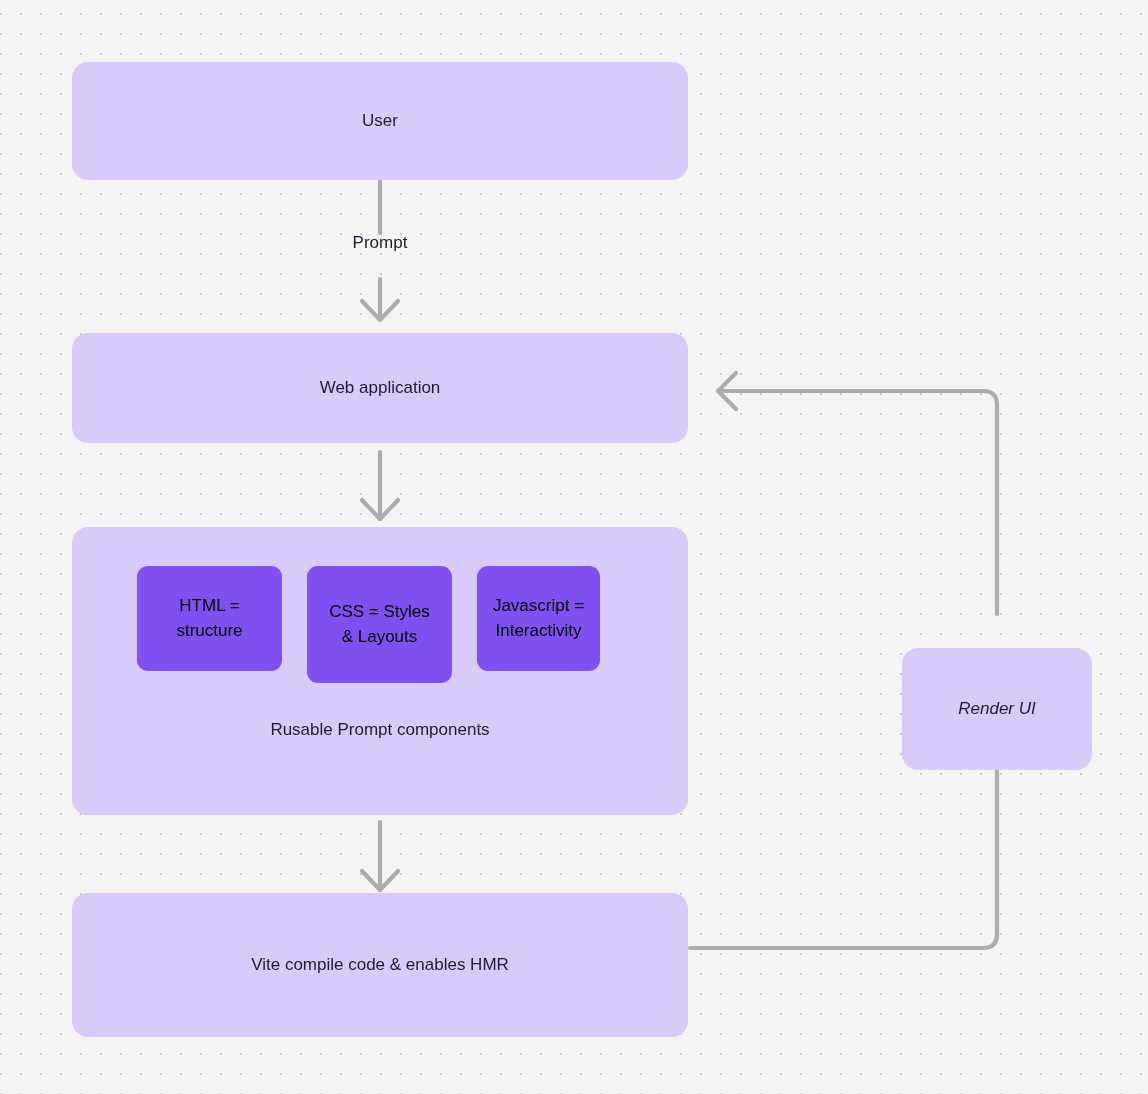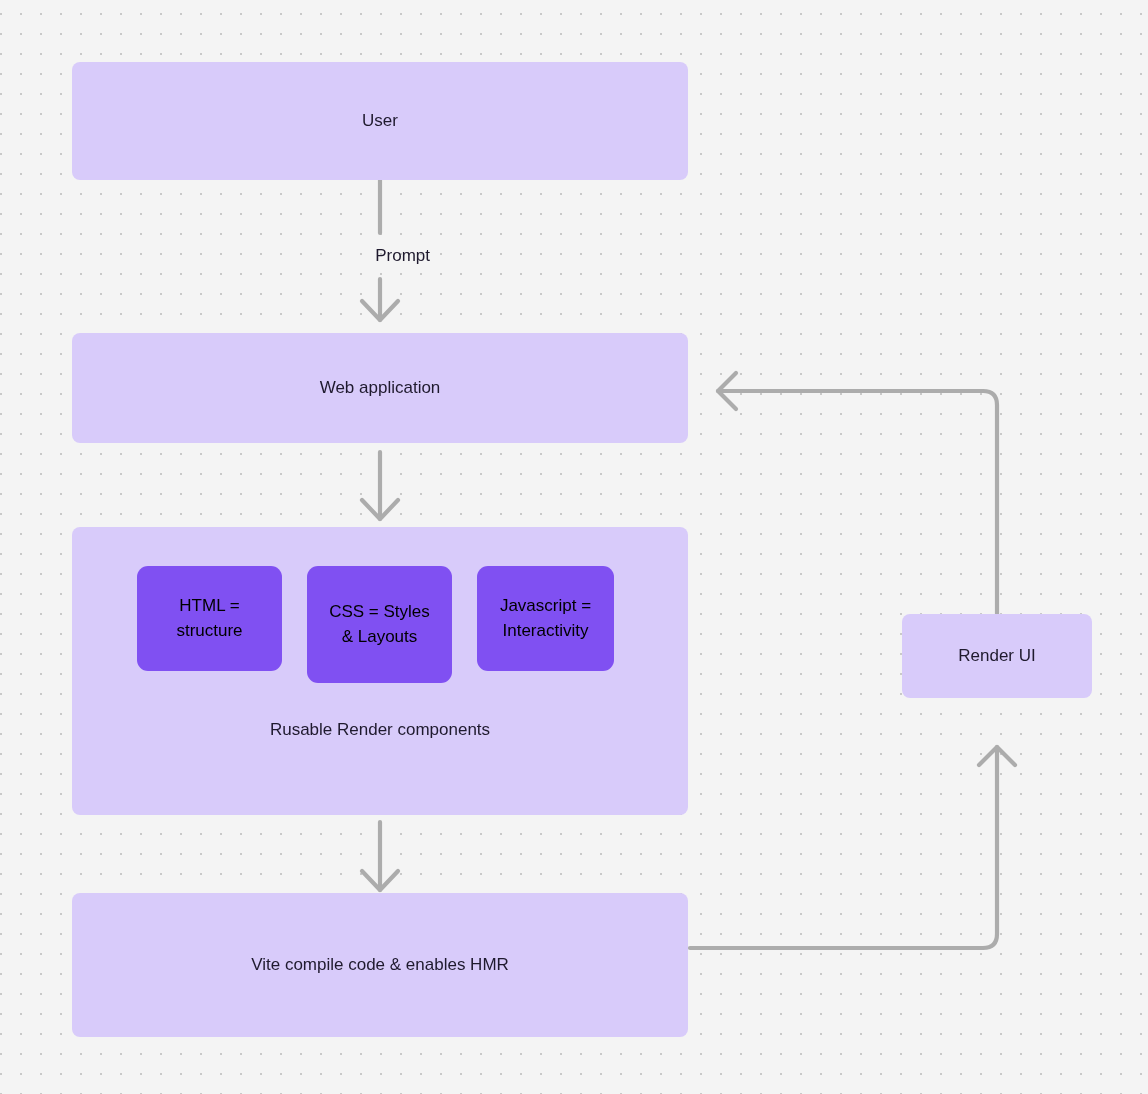"User" .node { border-radius: 8px -> 16px }
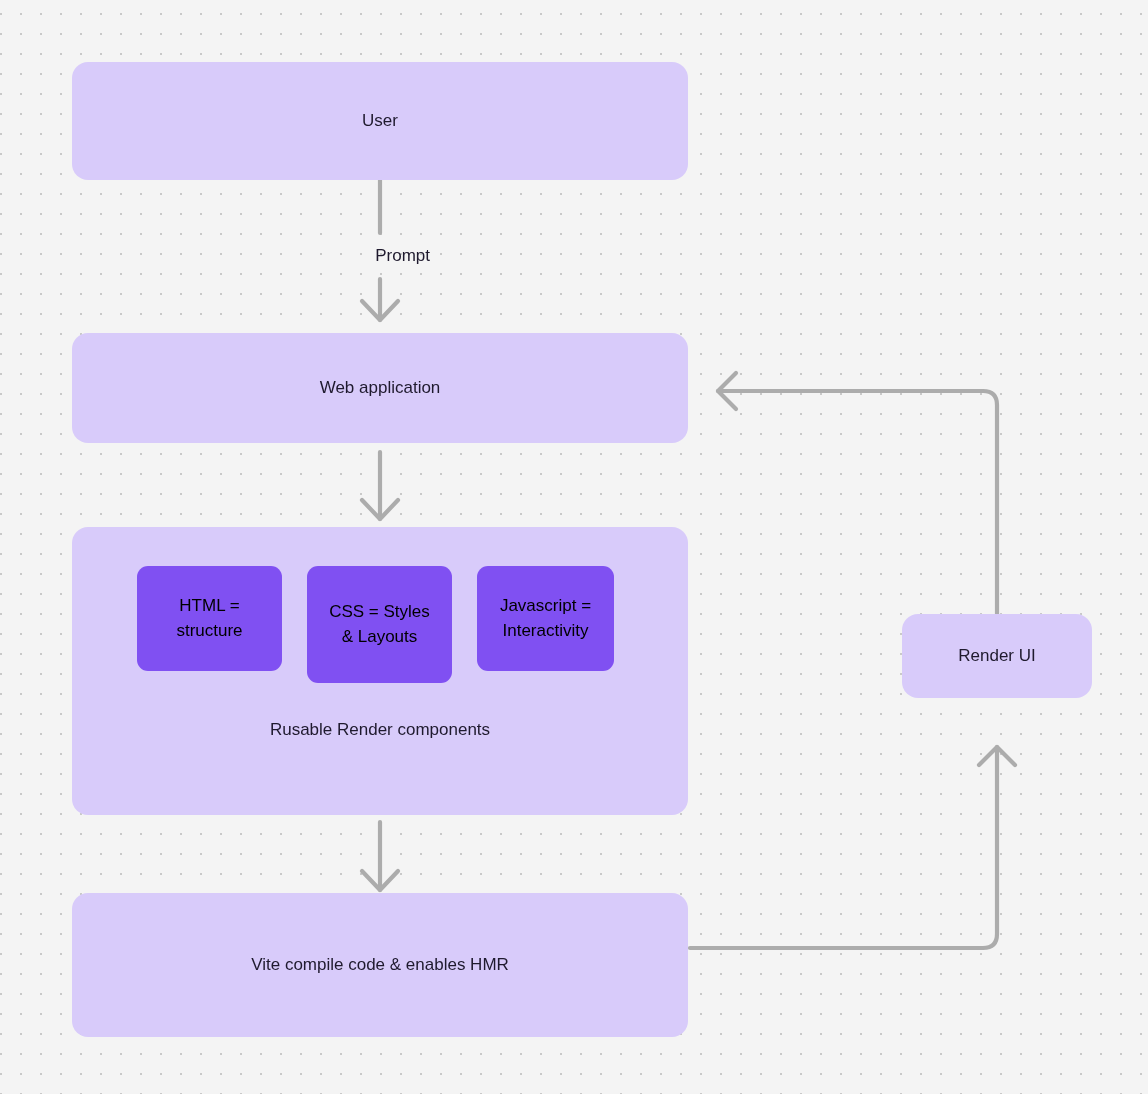"Prompt" div.edge-label { justify-content: flex-end -> none; top: 243px -> 230px }
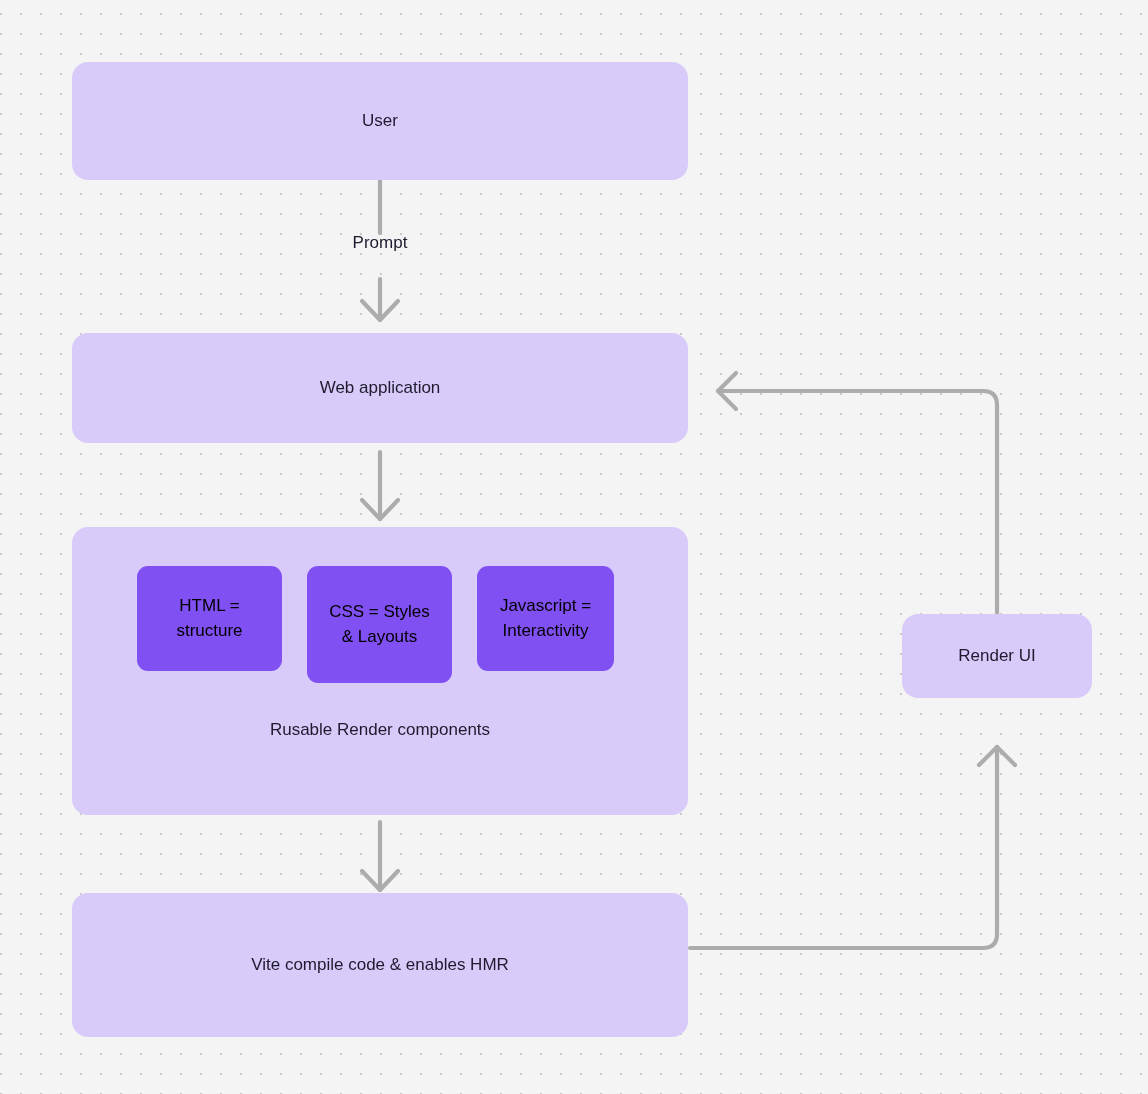"Javascript =" div.chip { width: 137px -> 123px }
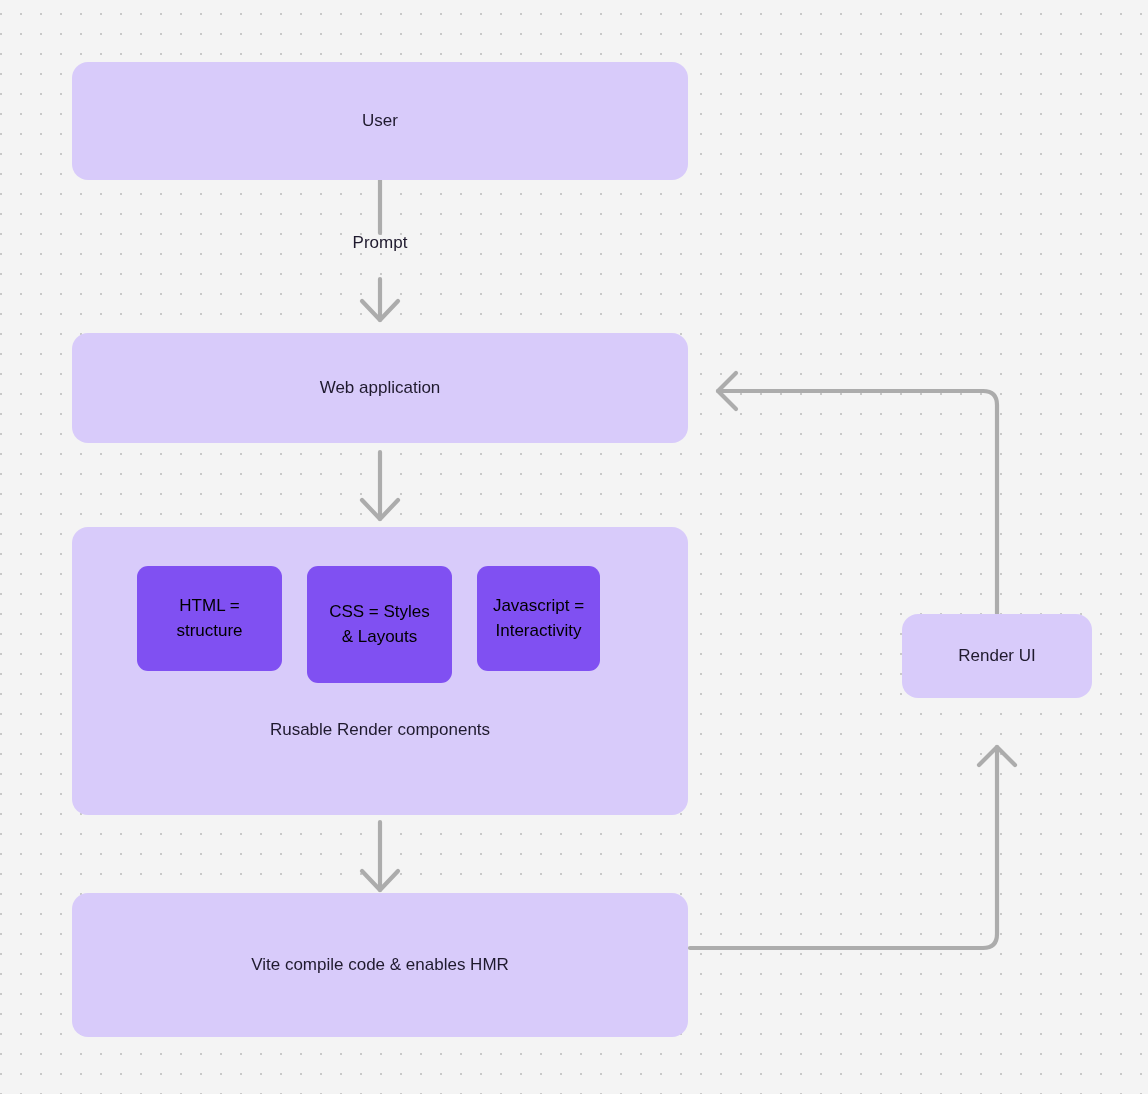"Render UI" div.node { font-style: none -> italic; height: 84px -> 122px; top: 614px -> 648px }
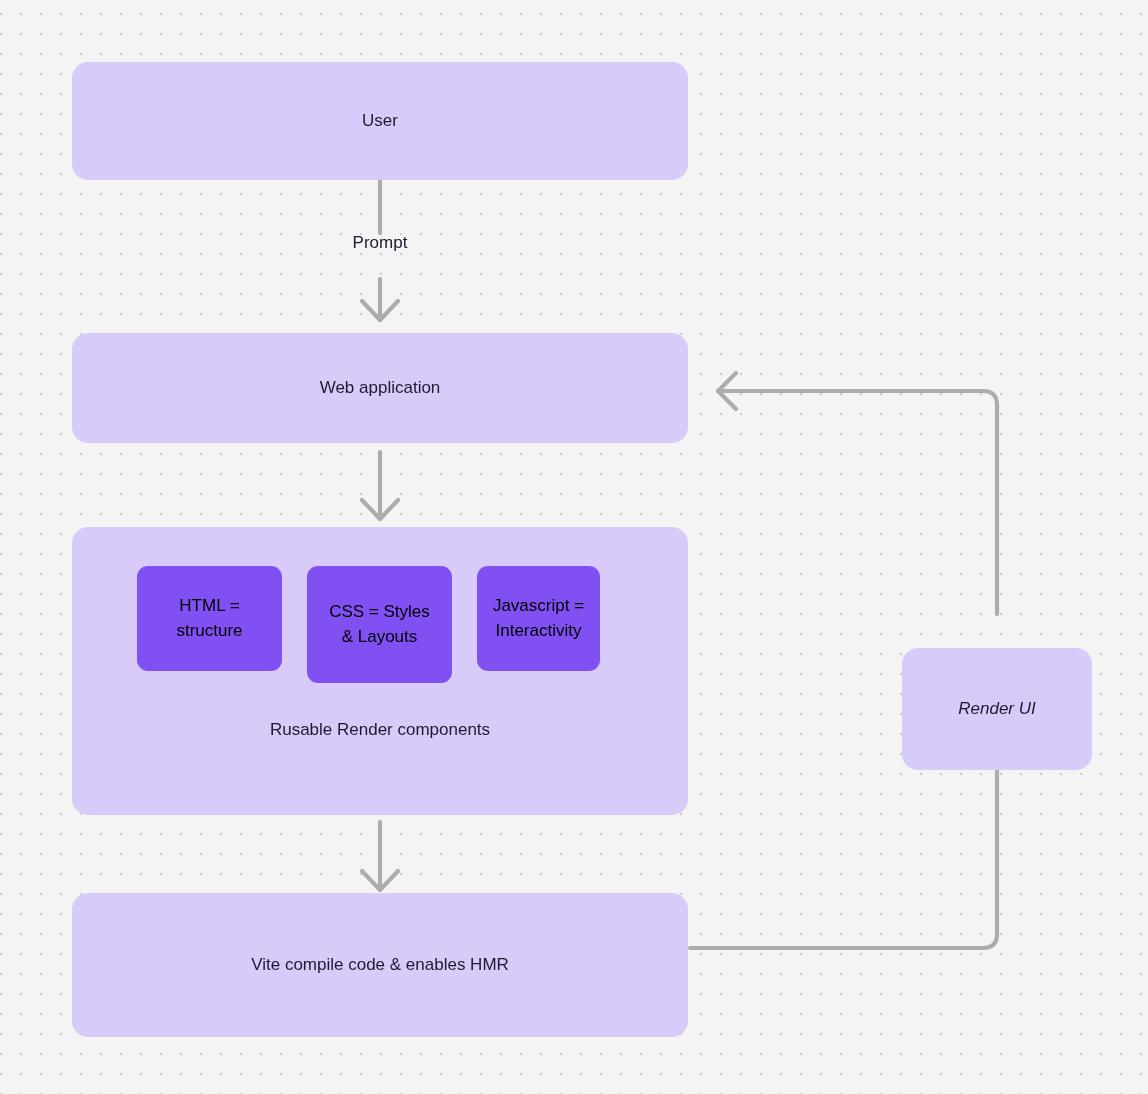"Rusable Render components" span { text: Render -> Prompt }
